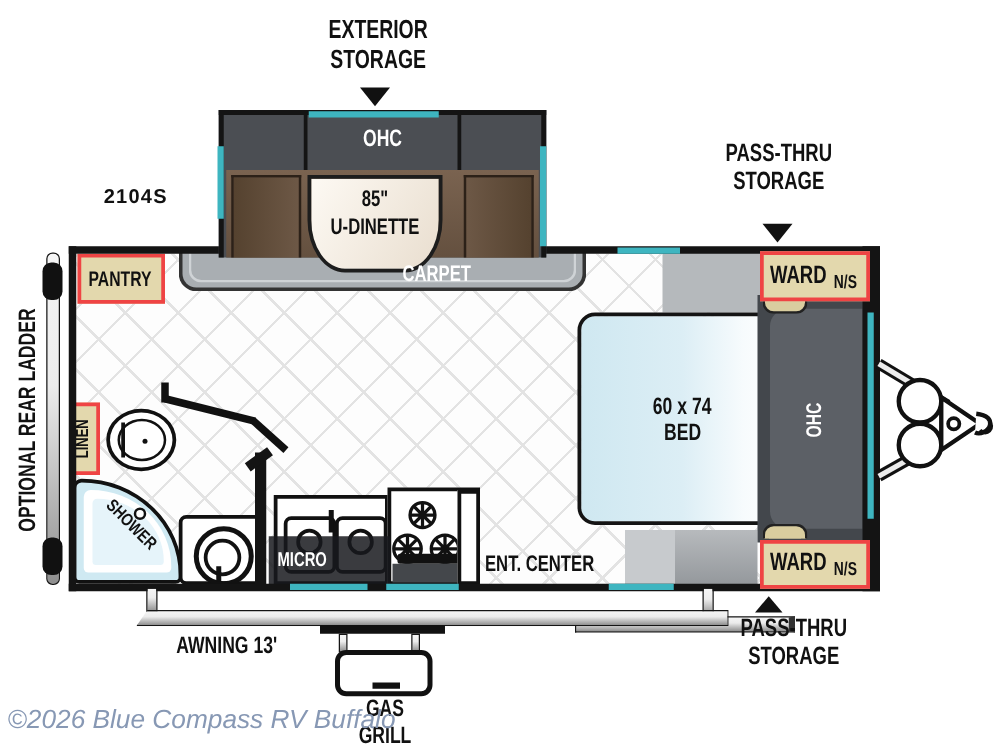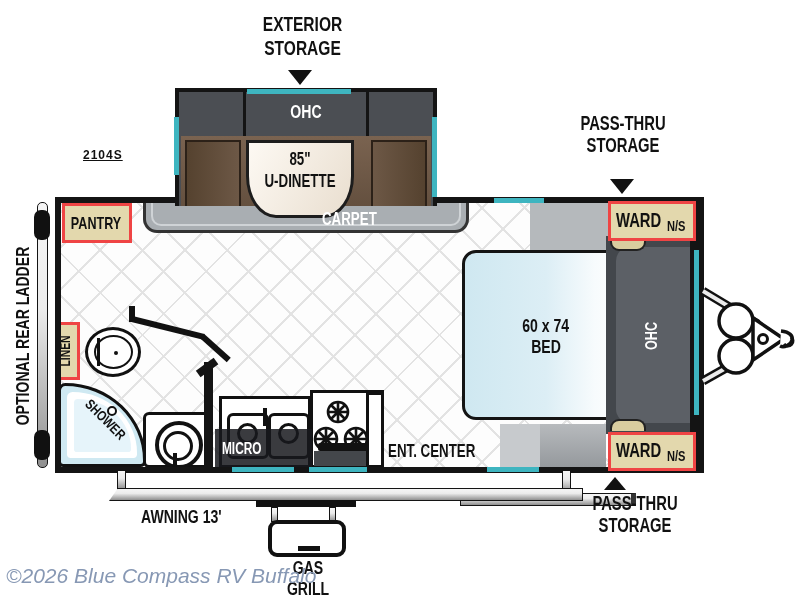"2104S" span.lbl { font-size: 12px -> 16px; text-decoration: underline -> none }
